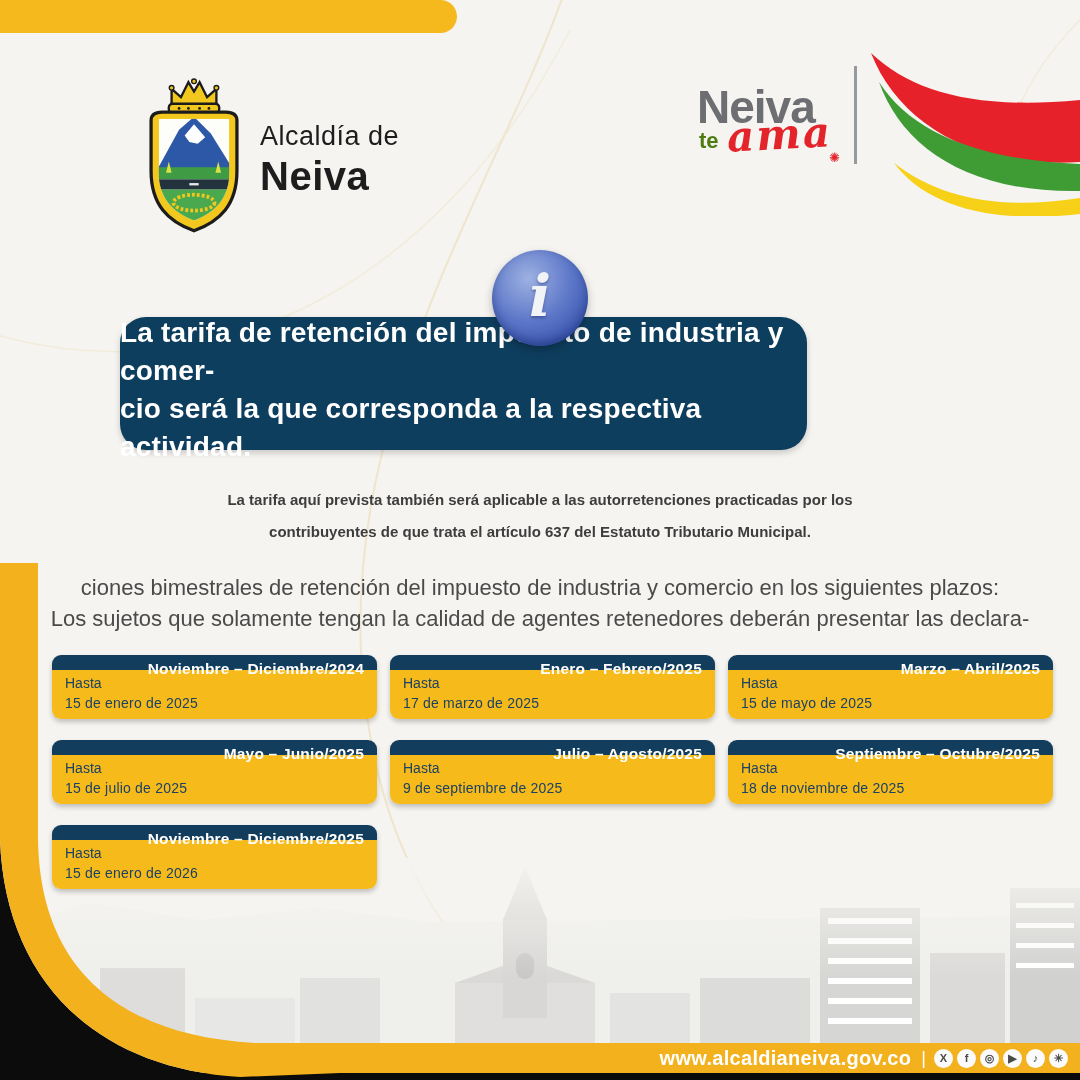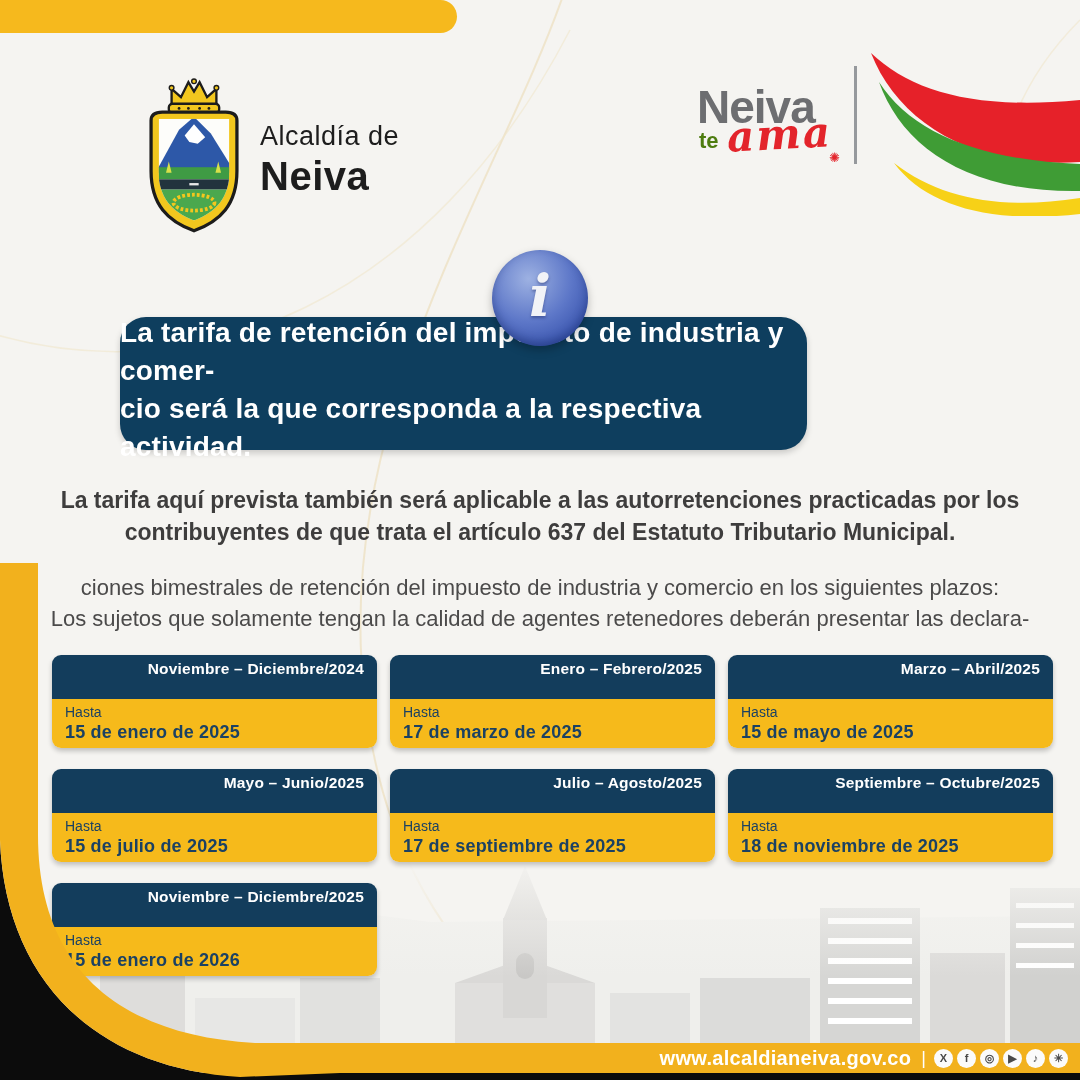"La tarifa aquí prevista también" .para-bold .line { font-size: 23px -> 15px }
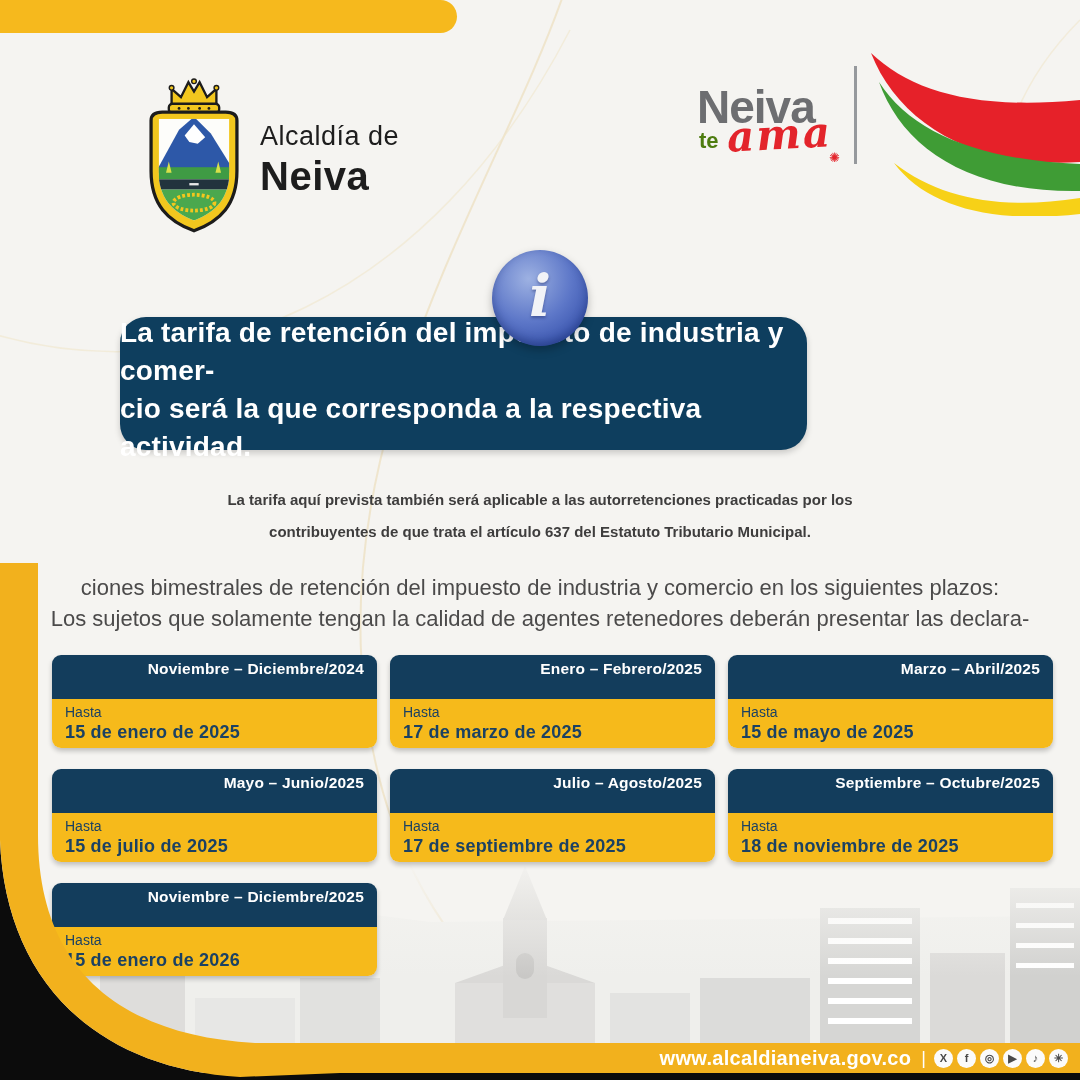"Noviembre – Diciembre/2024" .card-header { height: 44px -> 15px }
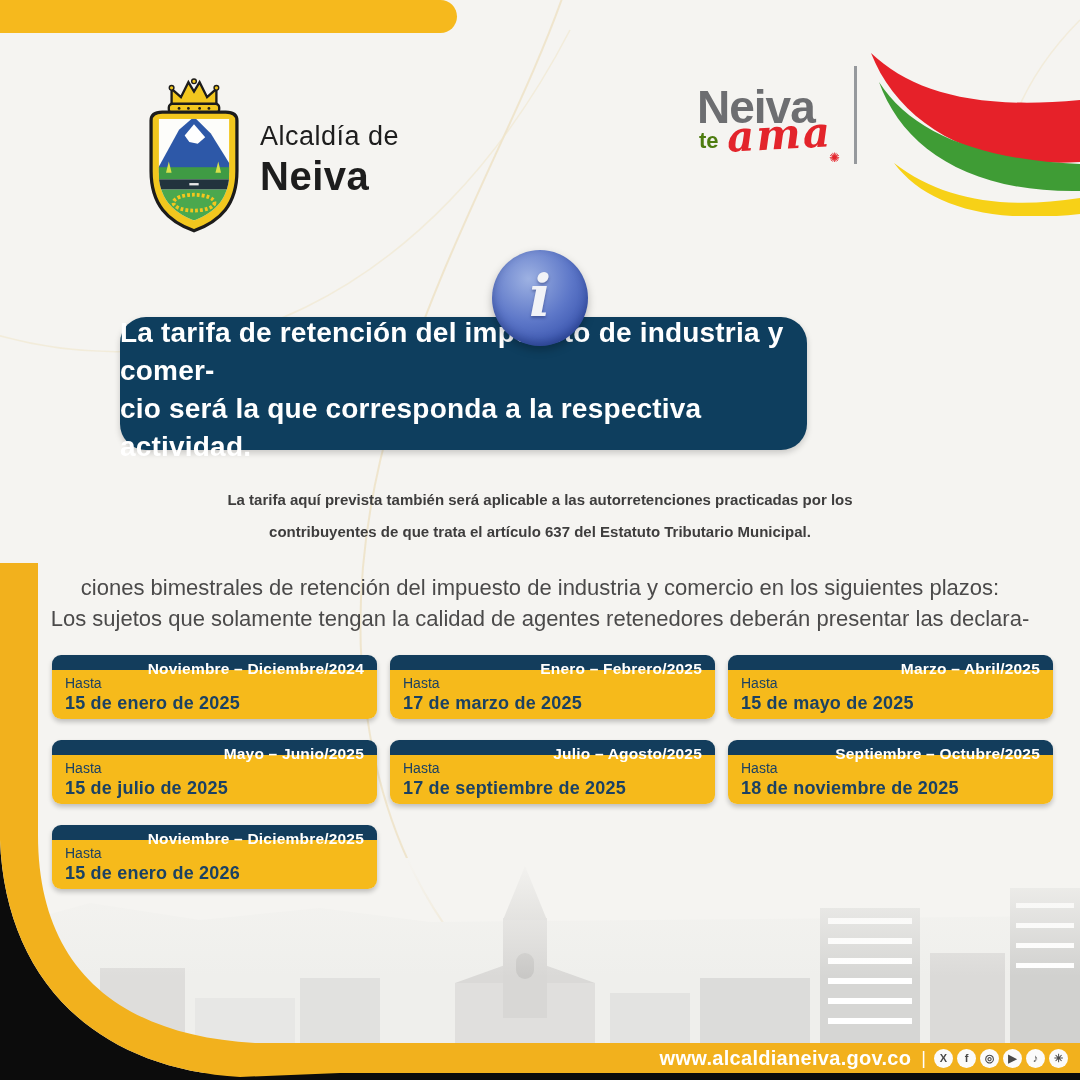"15 de enero de 2025" .card-body .date { font-size: 18px -> 14px; font-weight: 700 -> 400 }
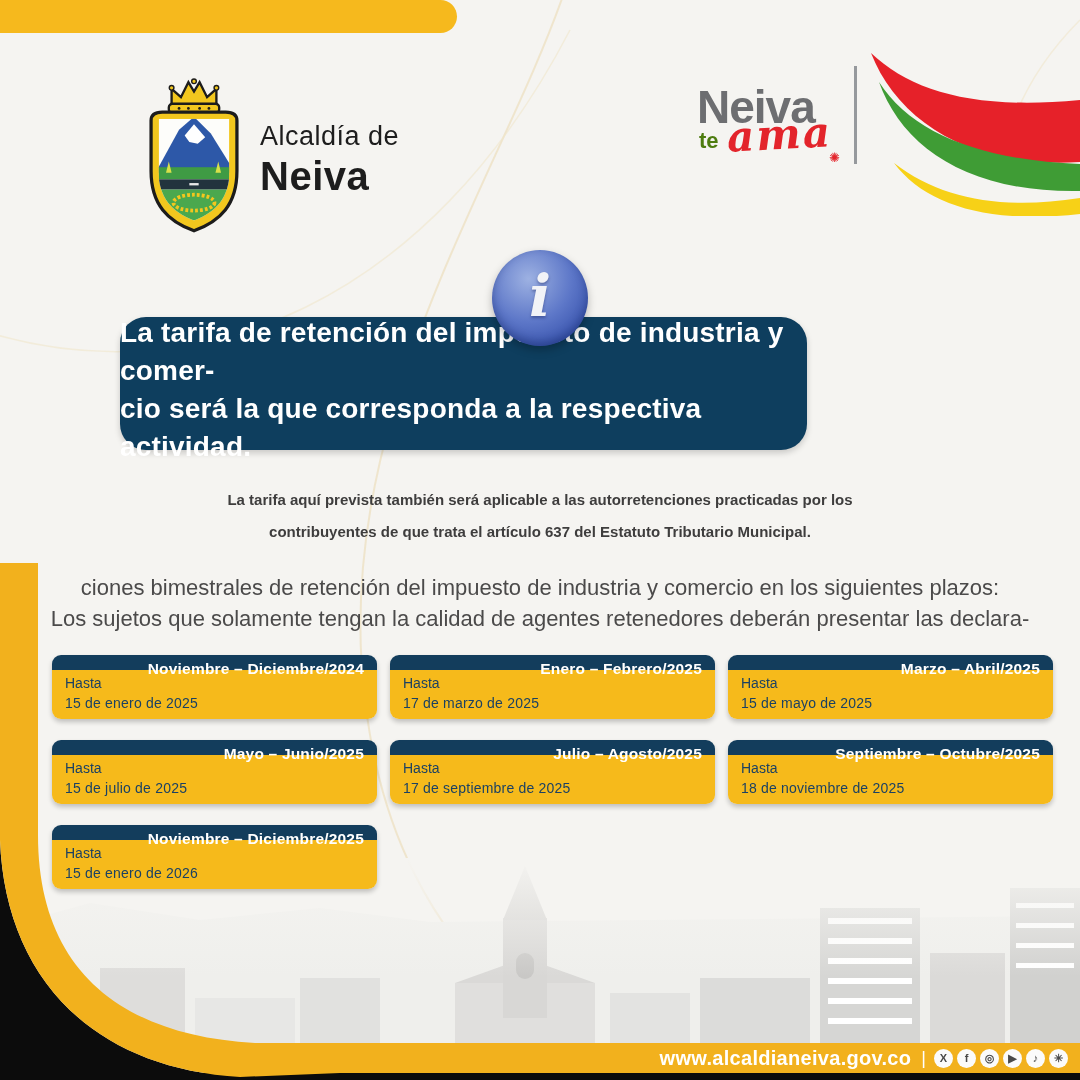"17 de septiembre de 2025" div.date { text: 17 -> 9 }
